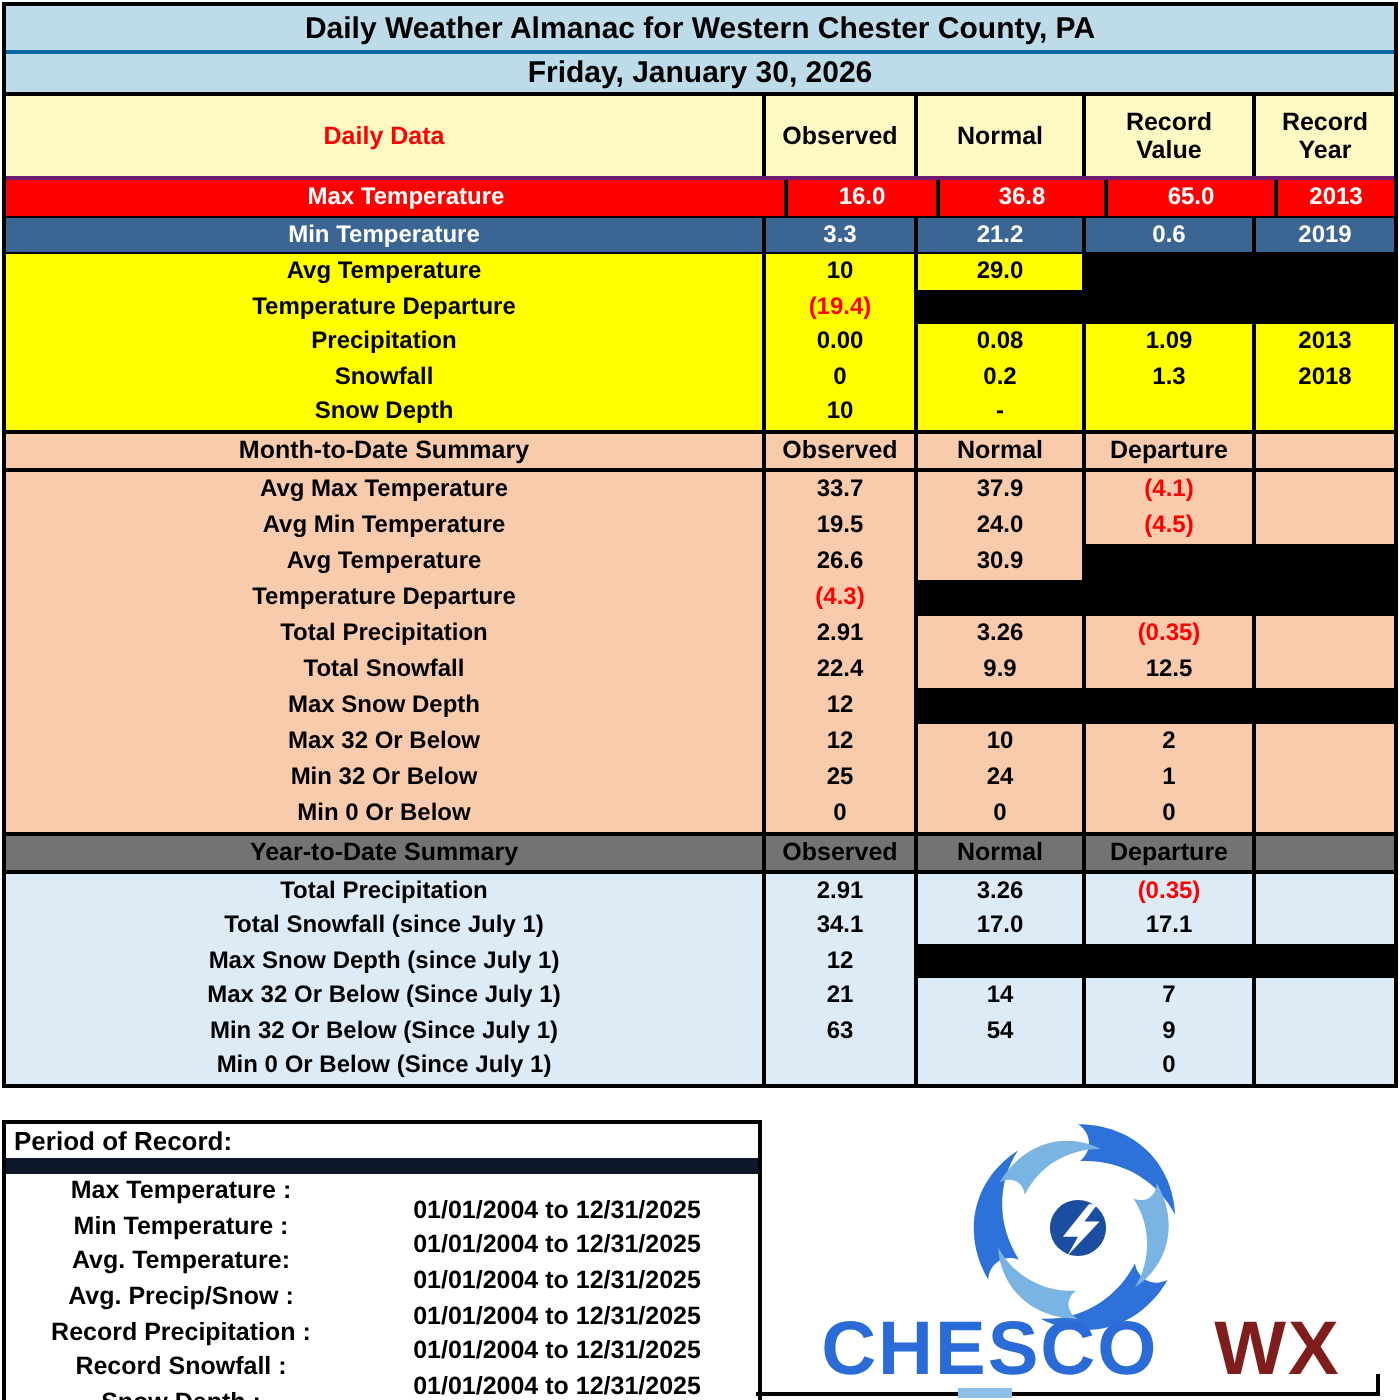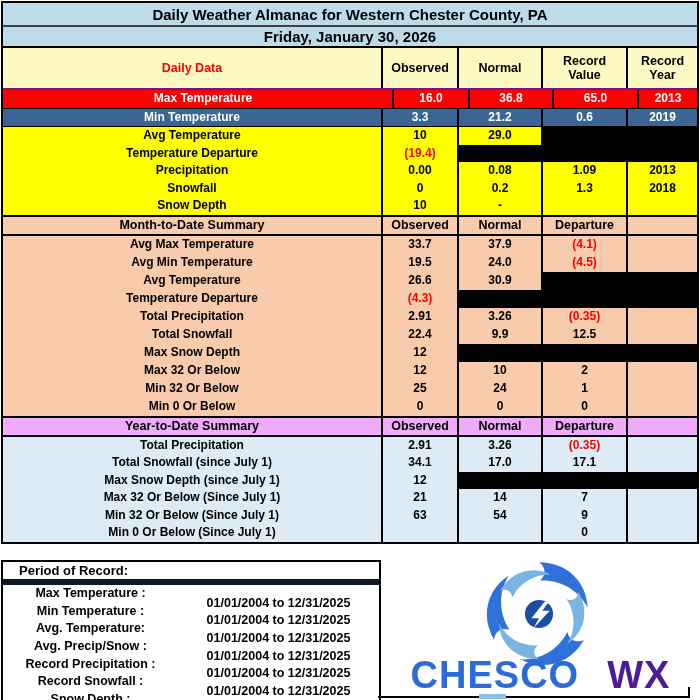"Daily Weather Almanac for Western" .title { border-bottom: 2px solid #404040 -> 2px solid #0369a1 }
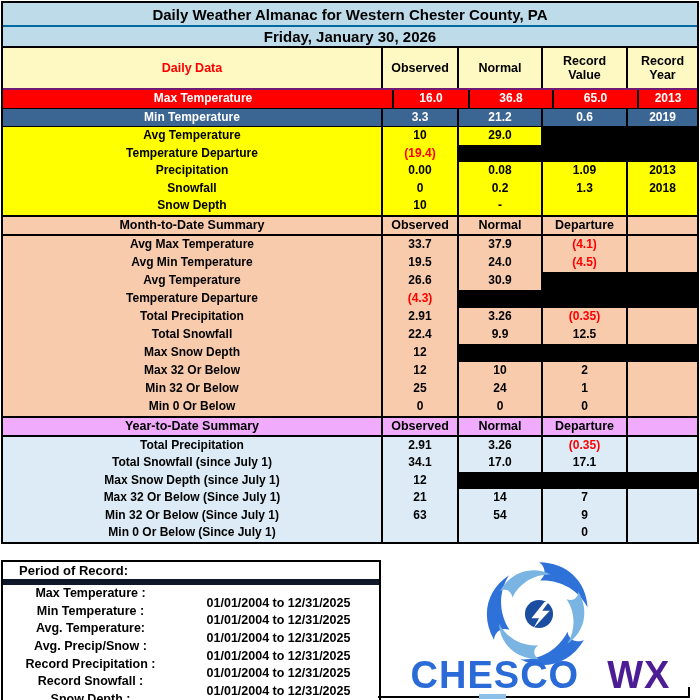"Year-to-Date Summary" .yhead { background: #f0abfc -> #737373 }
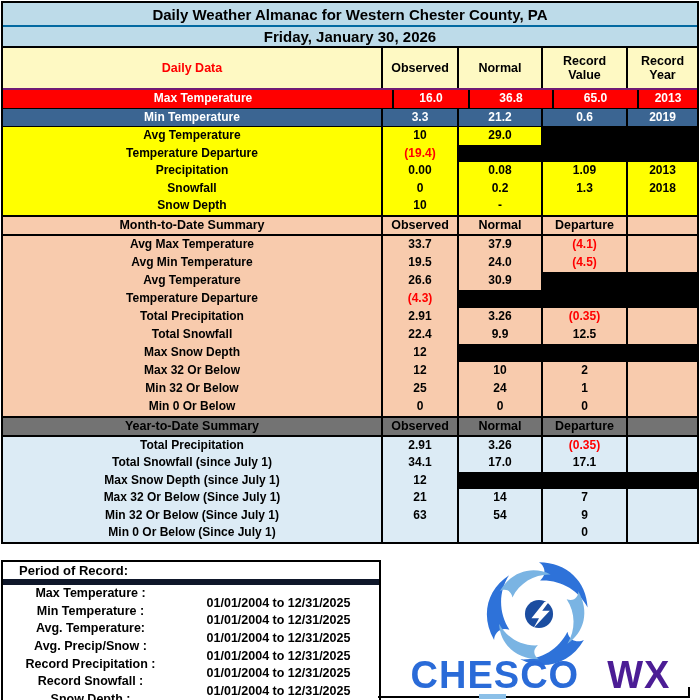"Period of Record:" .phead { border-bottom: 6px solid #0f172a -> 8px solid #0f172a; padding-left: 16px -> 4px }
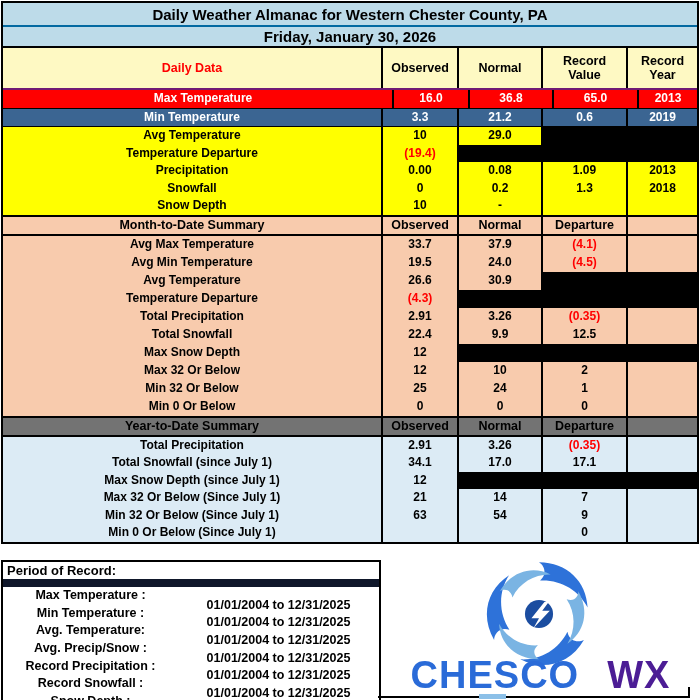"WX" .lt2 { color: #4c1d95 -> #7f1d1d }
